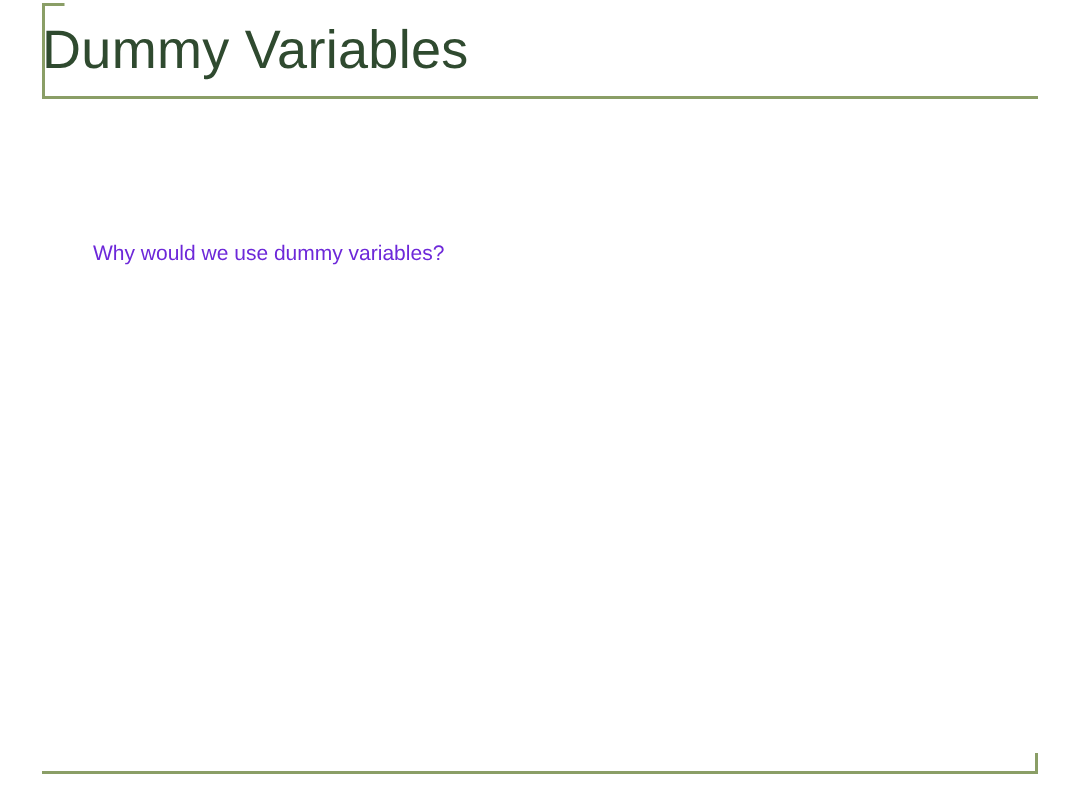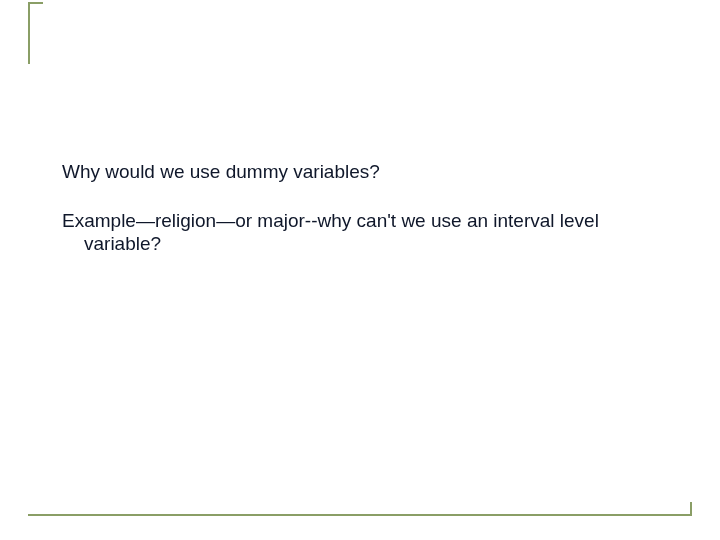"Dummy Variables" div.title-wrap { html: none -> <div> <div>Dummy Variables</div> <div></div> </div> }
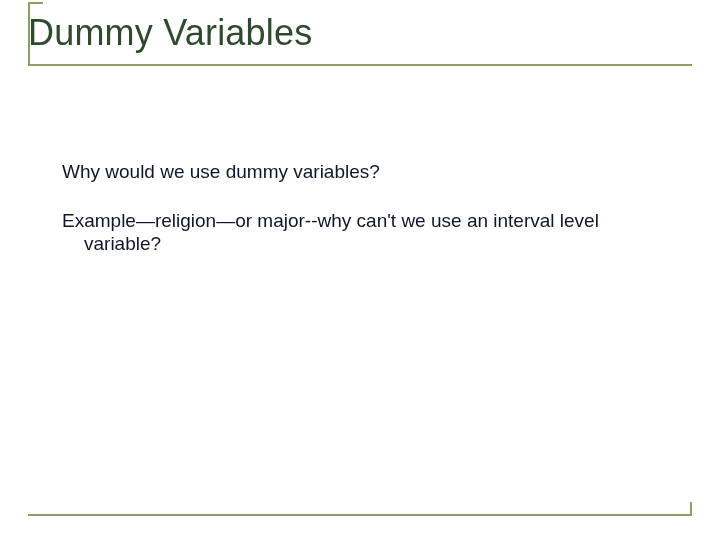"Why would we use dummy" .body { color: #0f172a -> #6d28d9; font-size: 19px -> 14px }
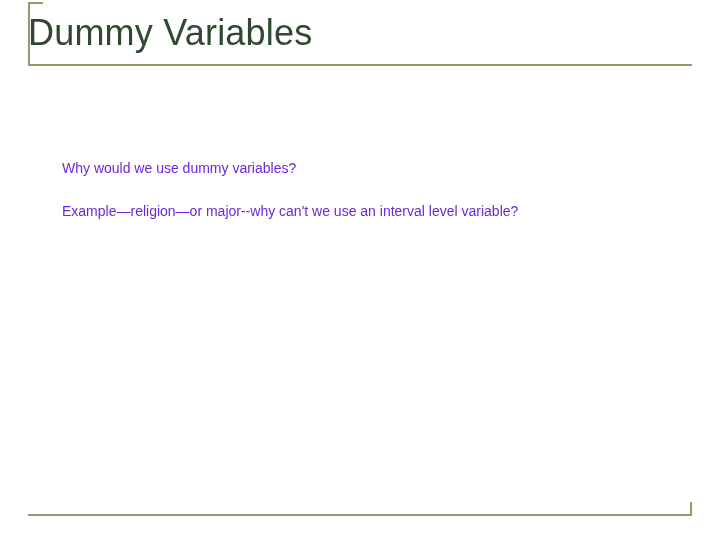"Example—religion—or major--why can't we" p.para { html: <p>Example—religion—or major--why can't we use an interval level variable?</p> -> none }
